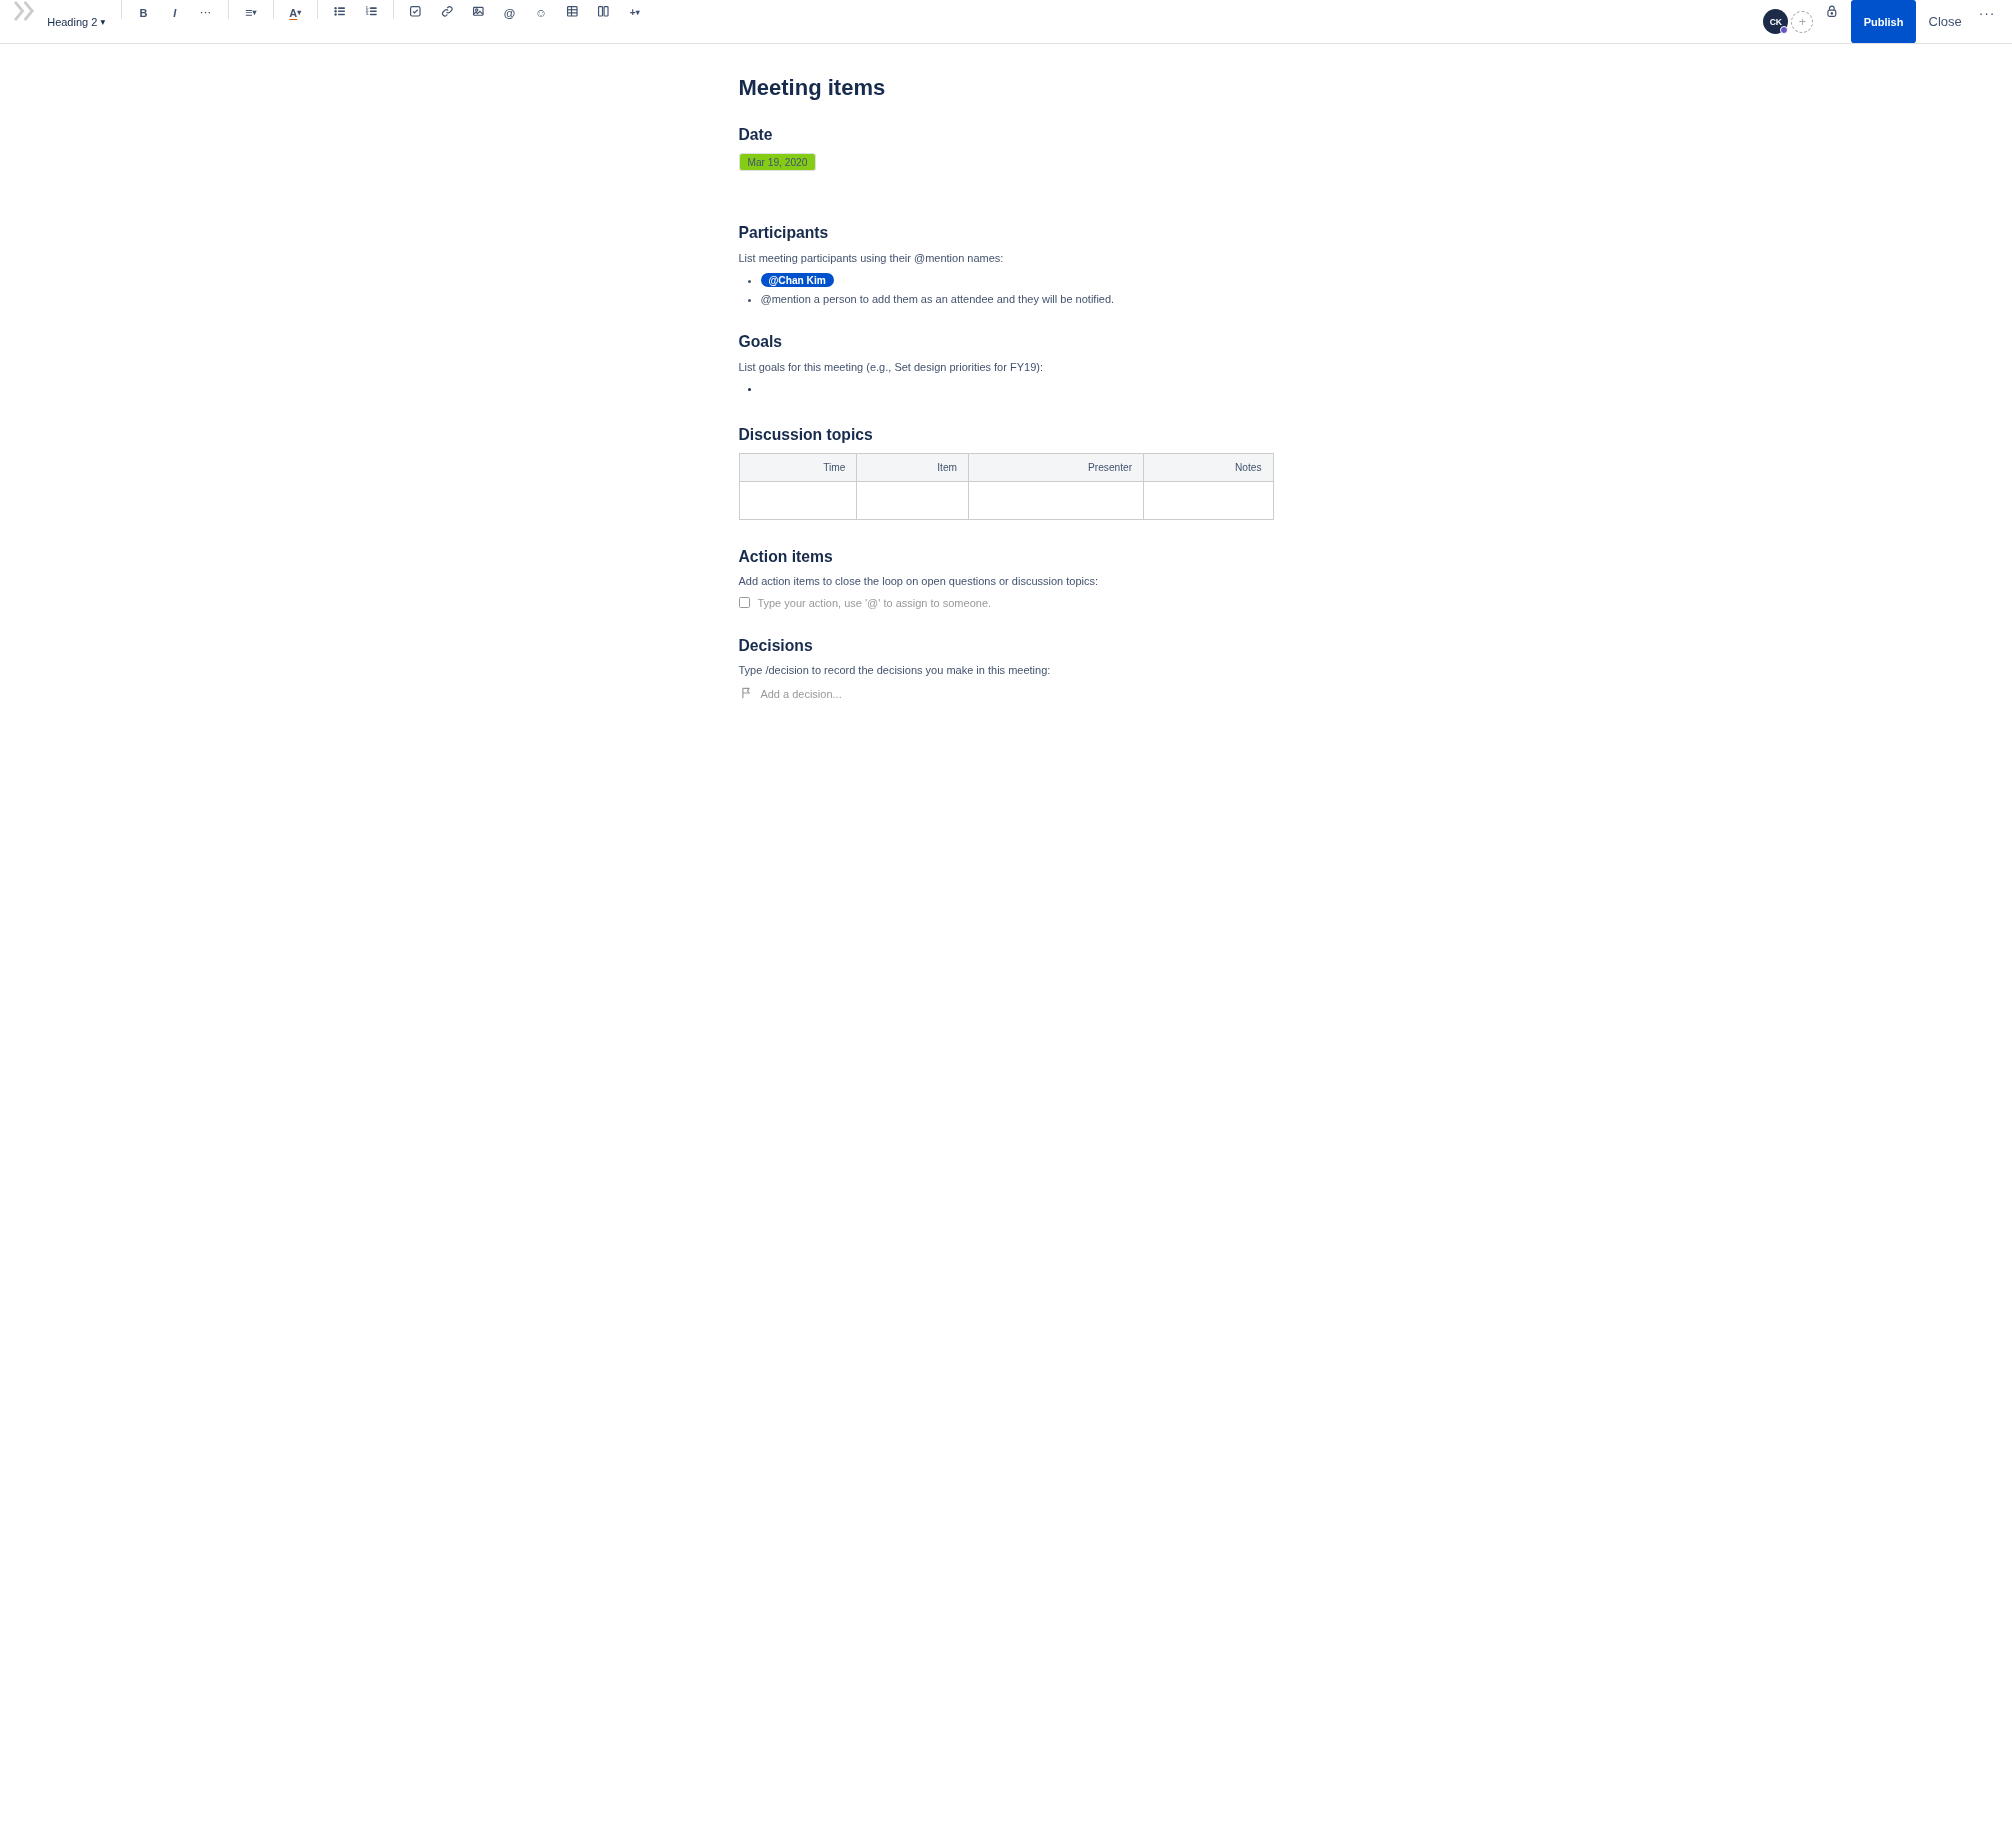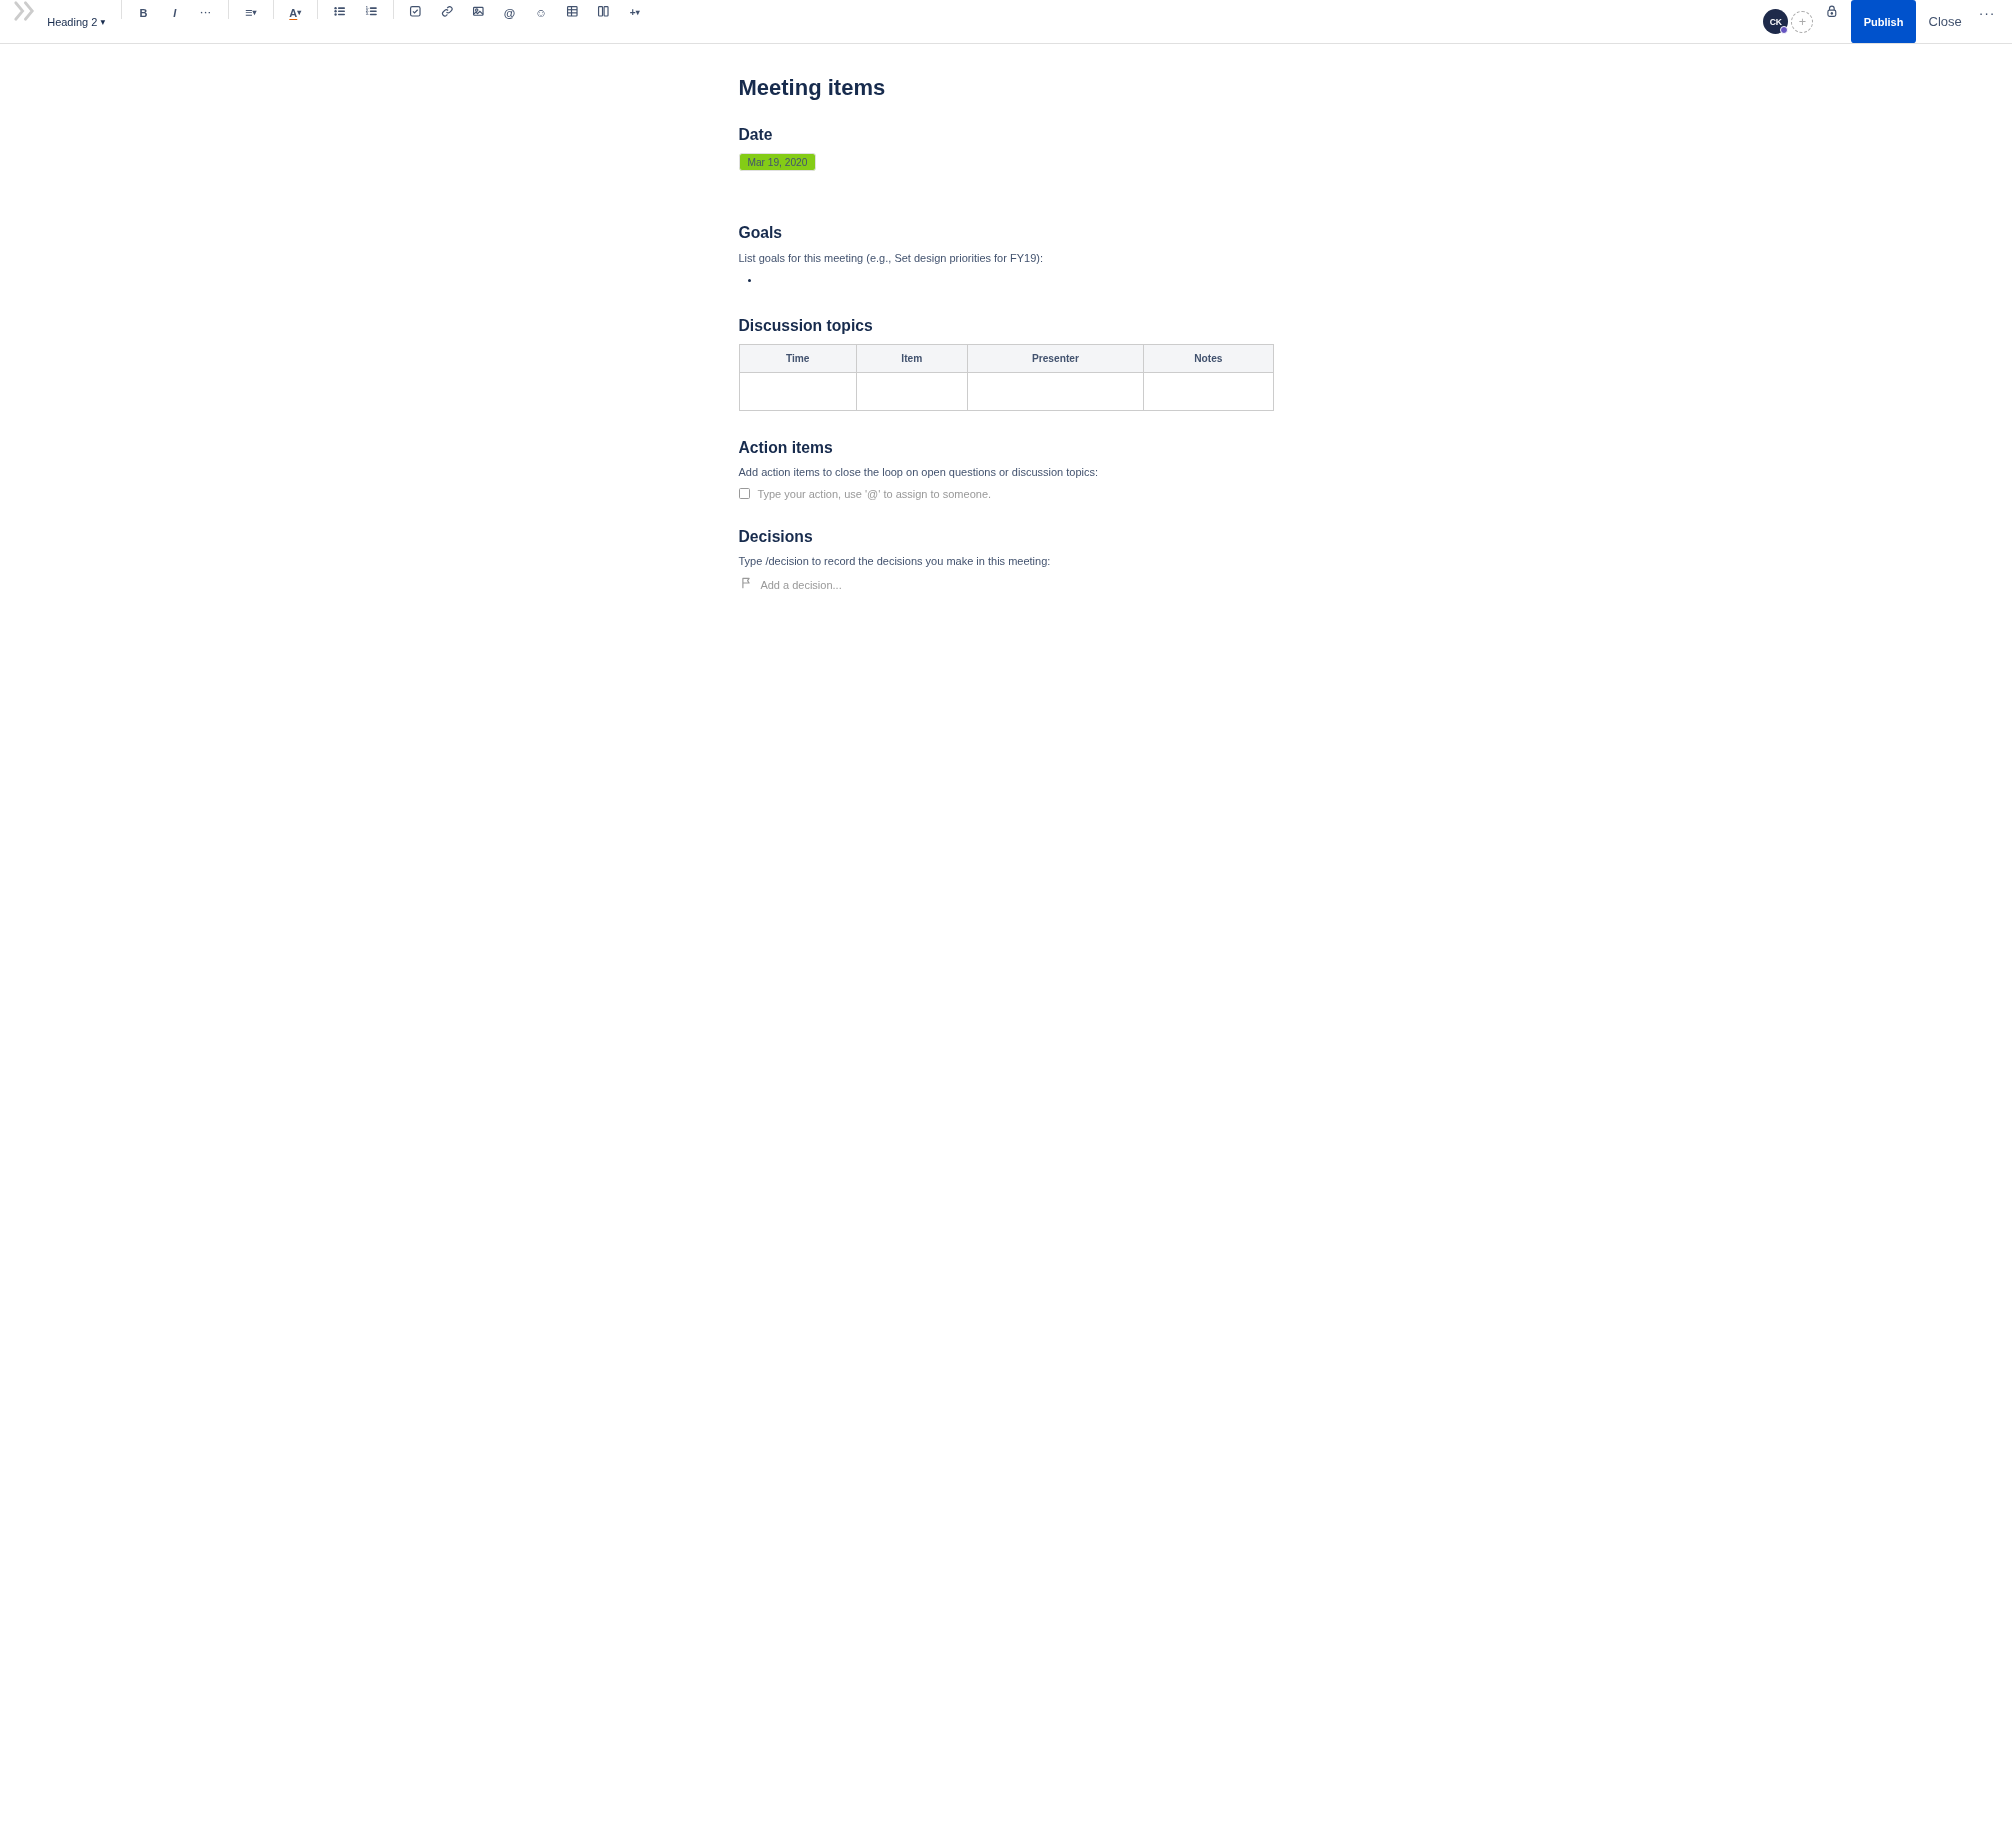"Participants" div.section-block { html: none -> <div> <h2>Participants</h2> <p>List meeting participants using their @mention names:</p> <ul> <li> <span>@Chan Kim</span> </li> <li>@mention a person to add them as an attendee and they will be notified.</li> </ul> </div> }
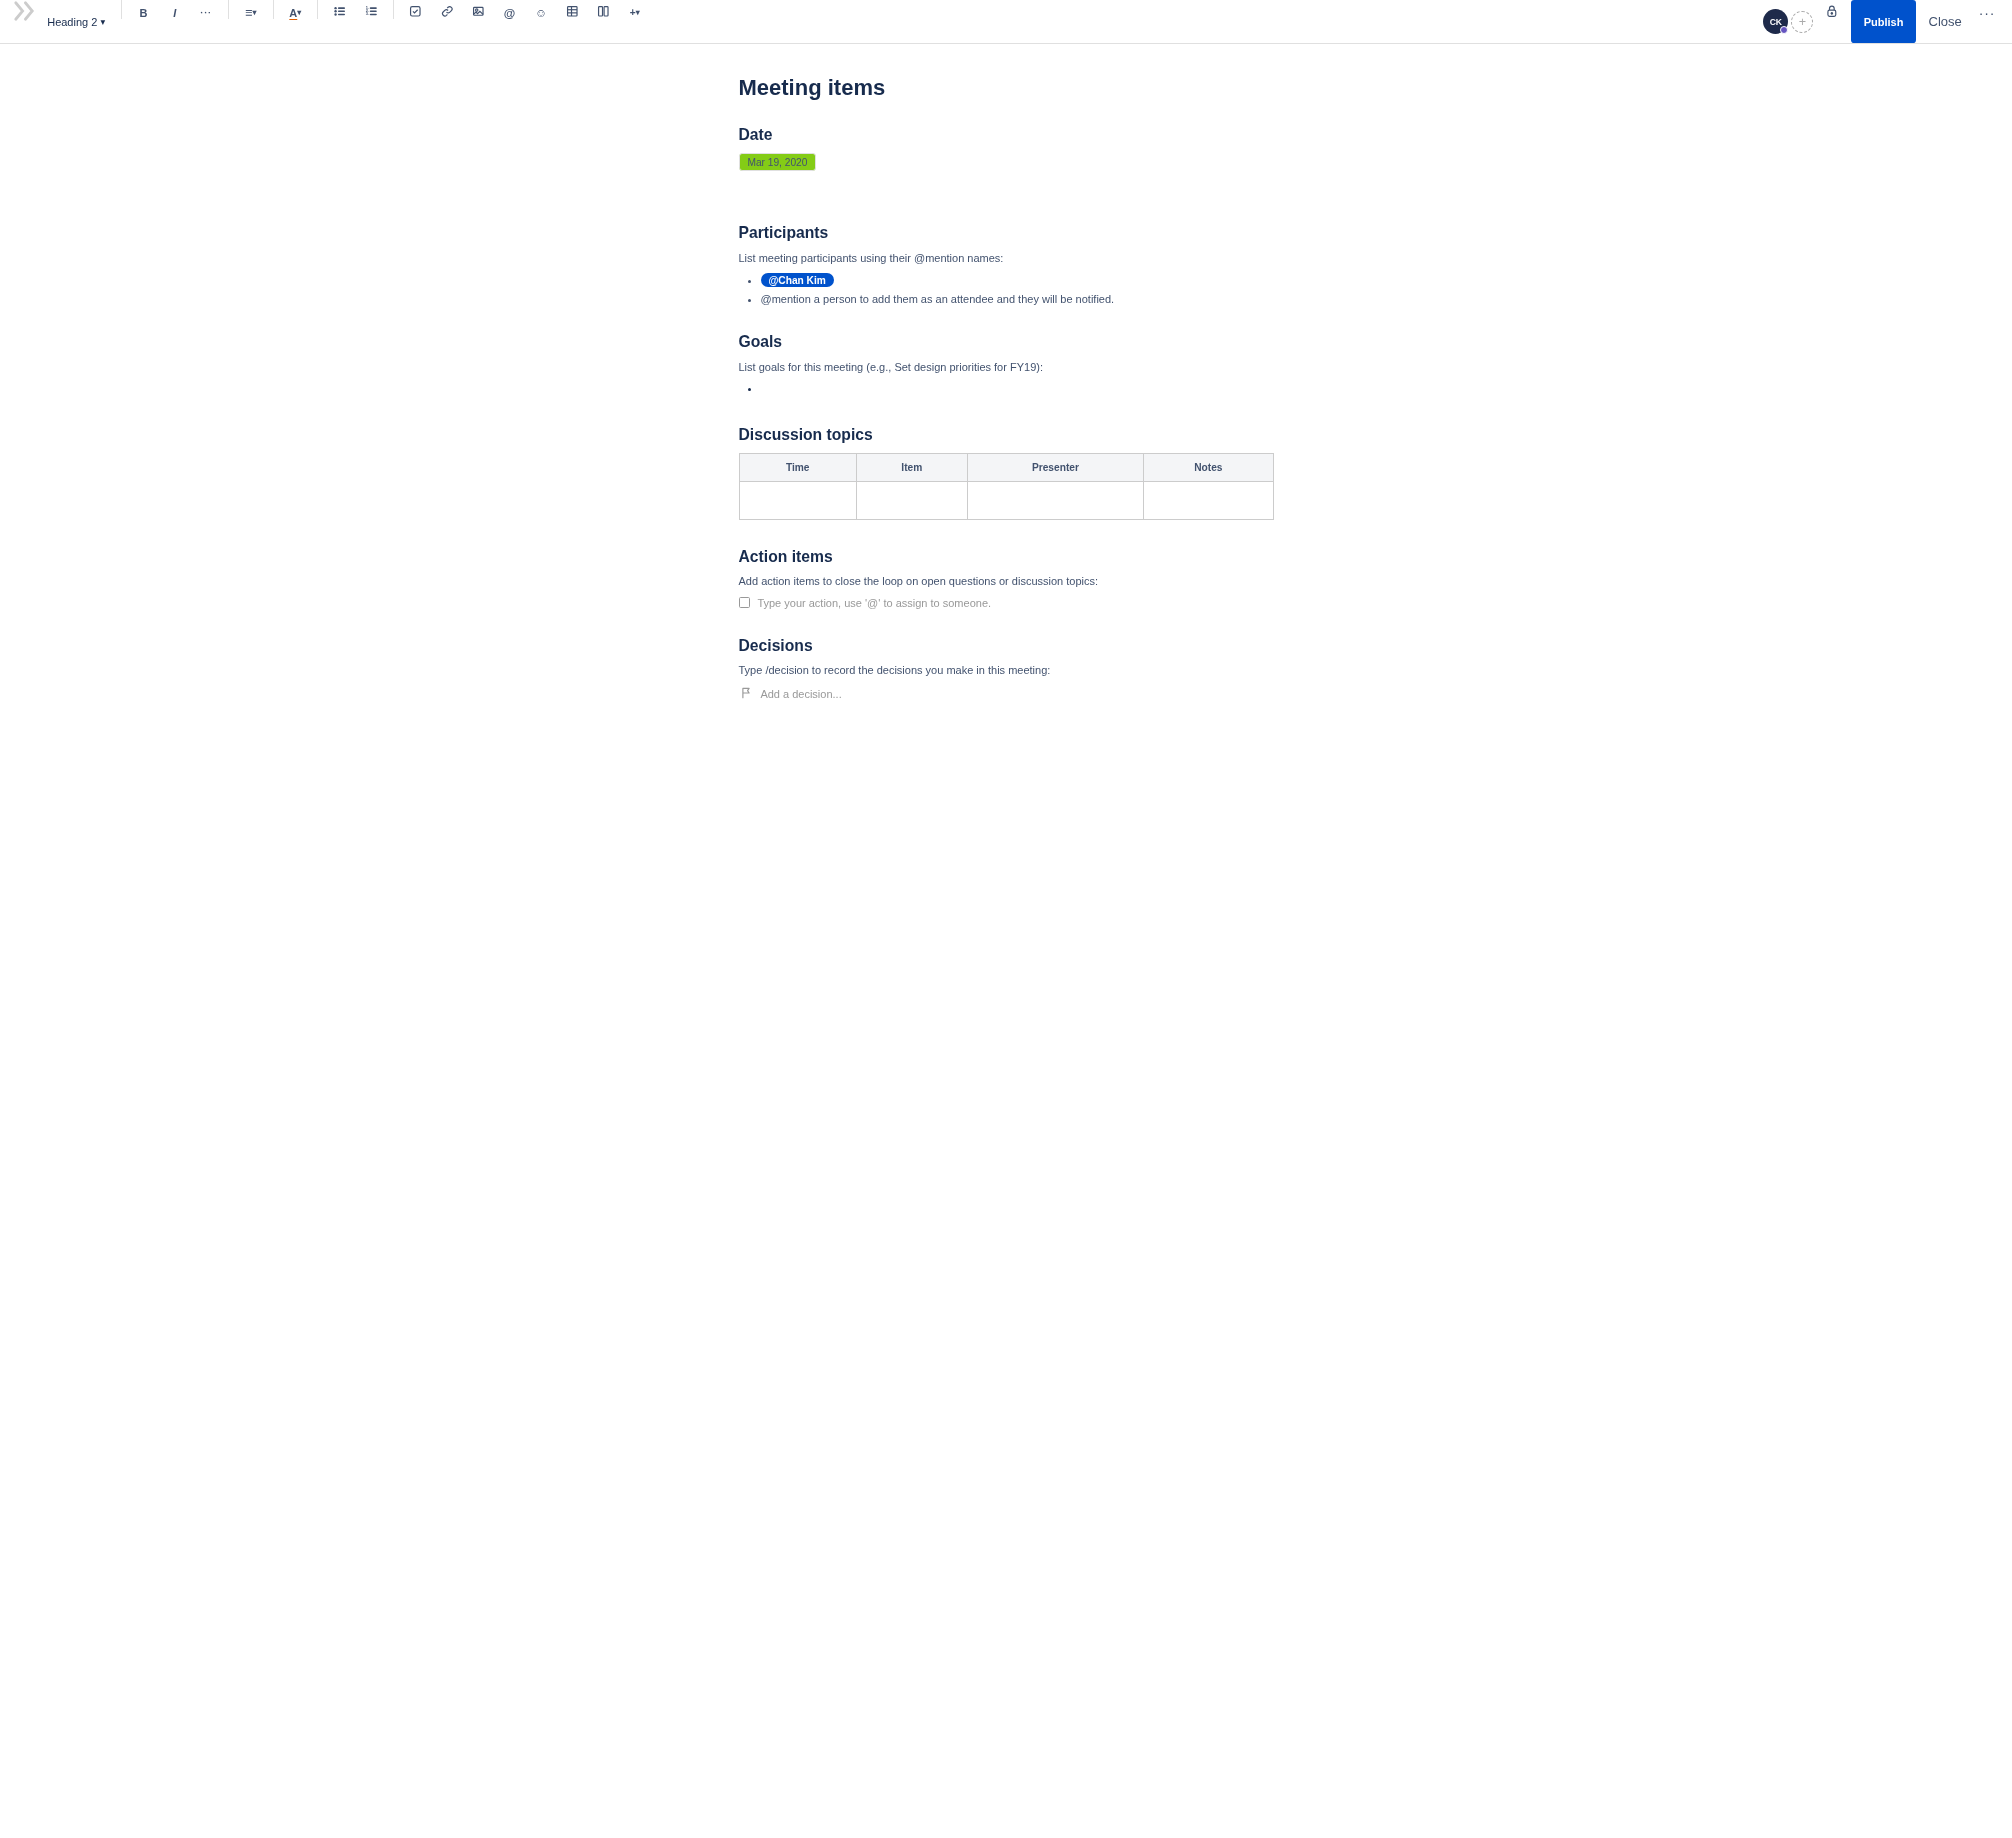"Time" .discussion-table th { font-weight: 700 -> 400; text-align: center -> right }
